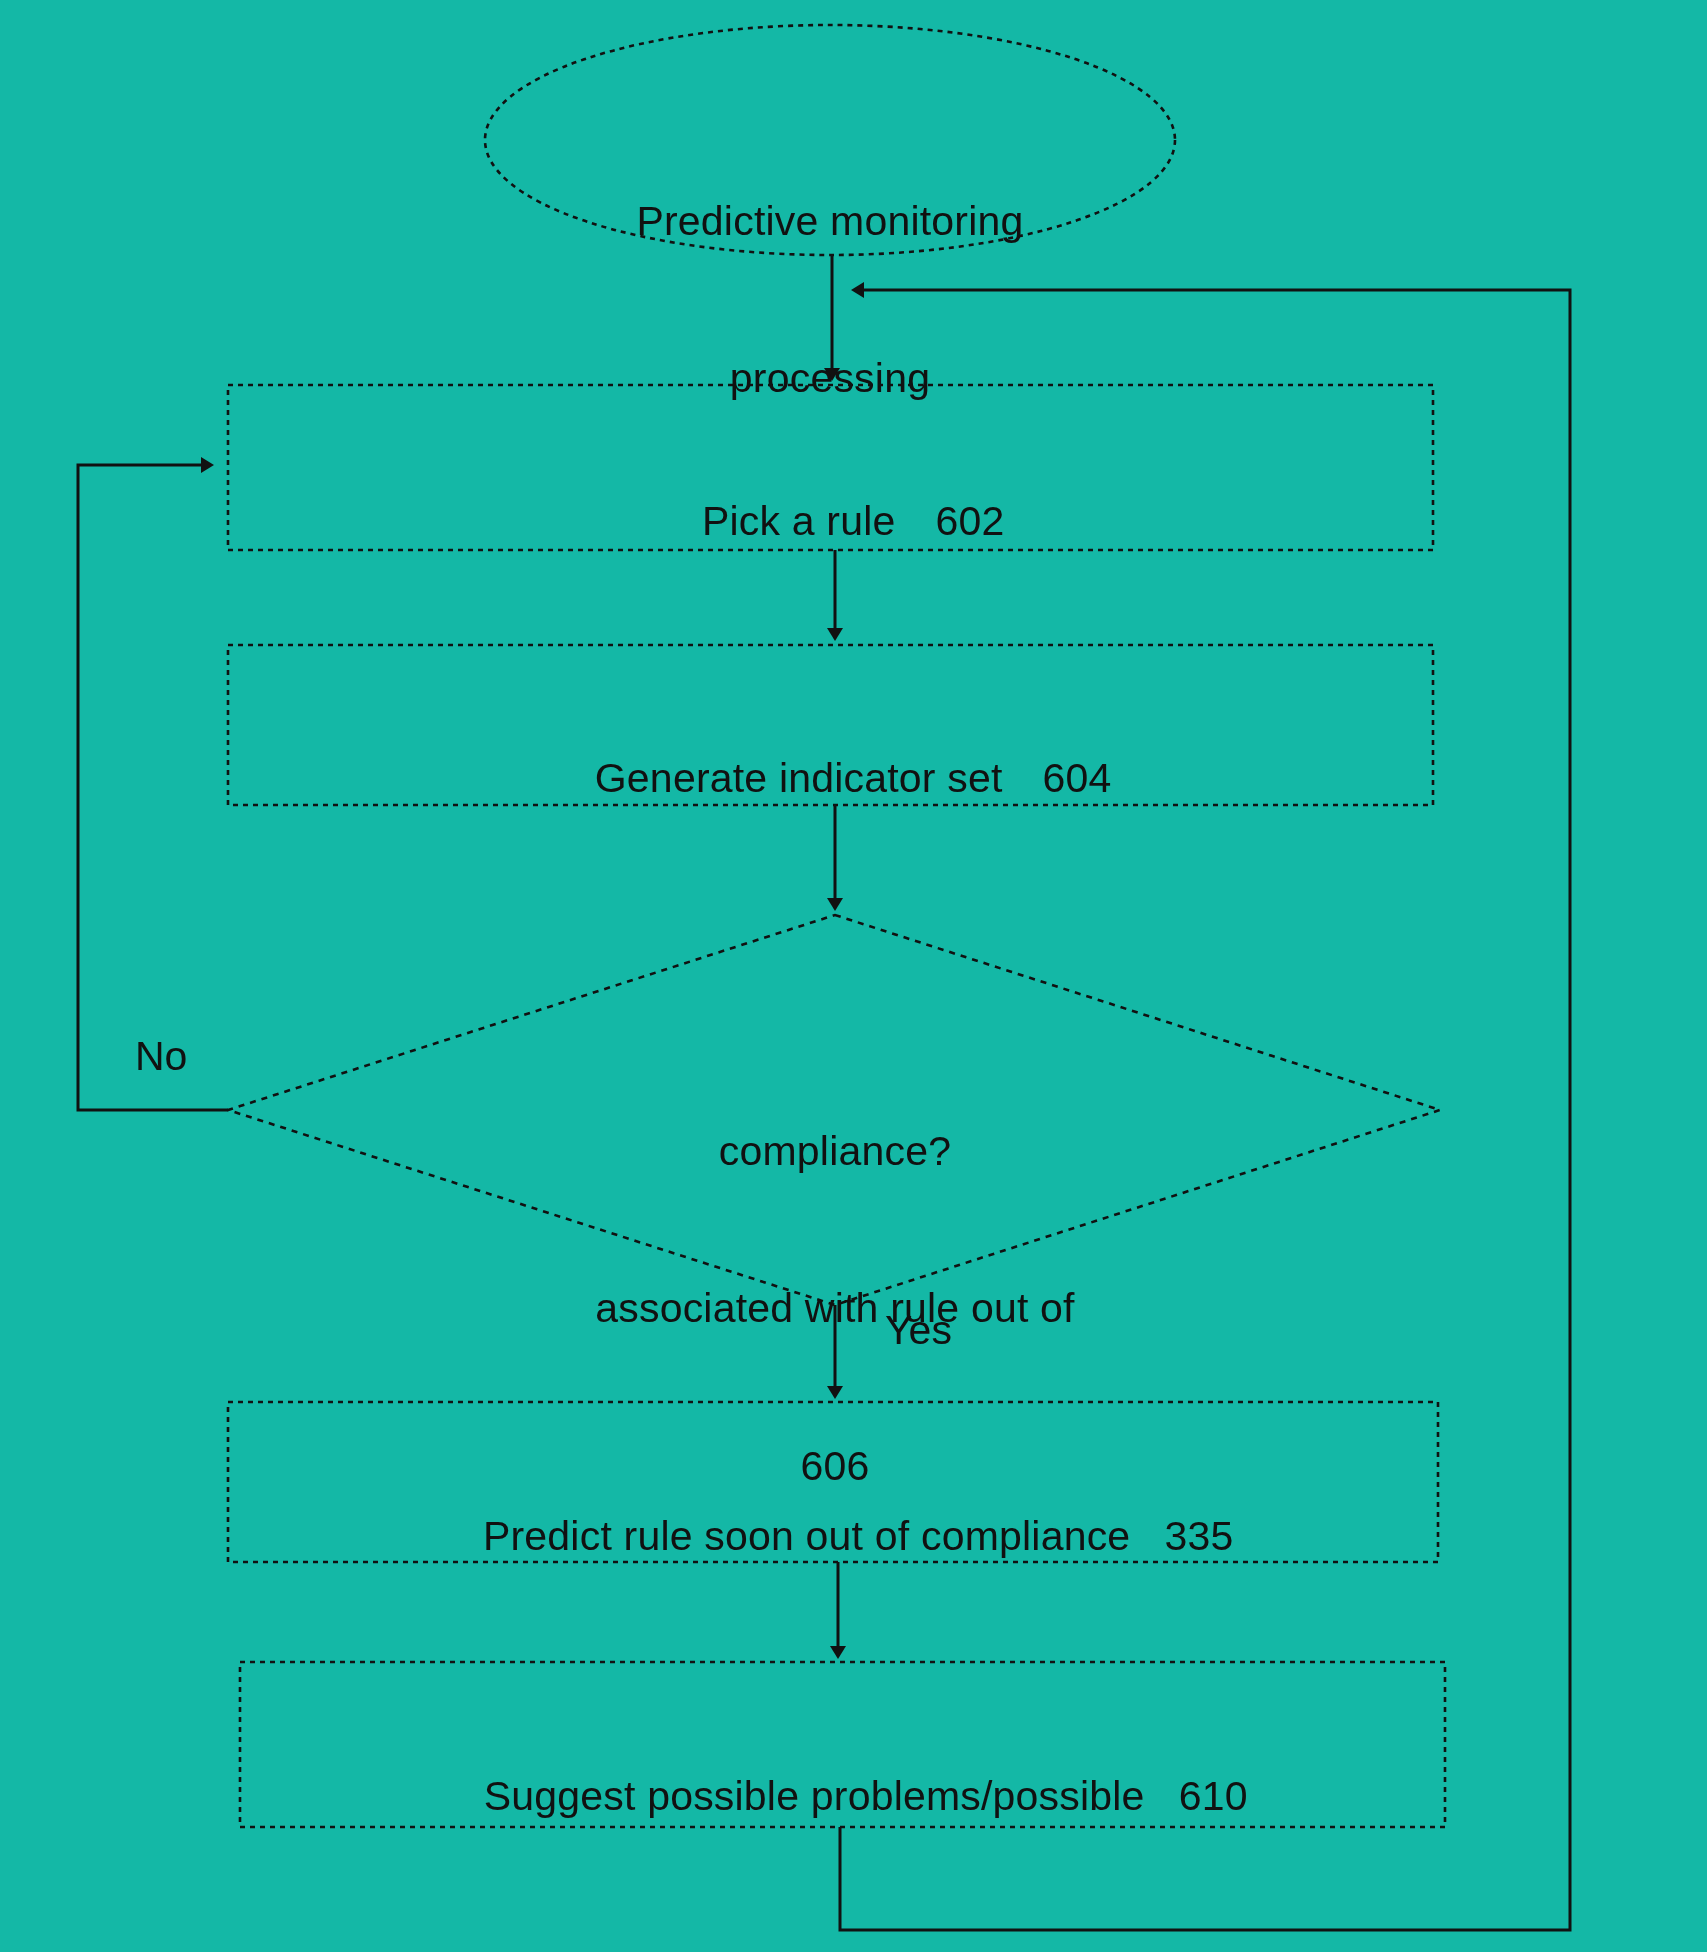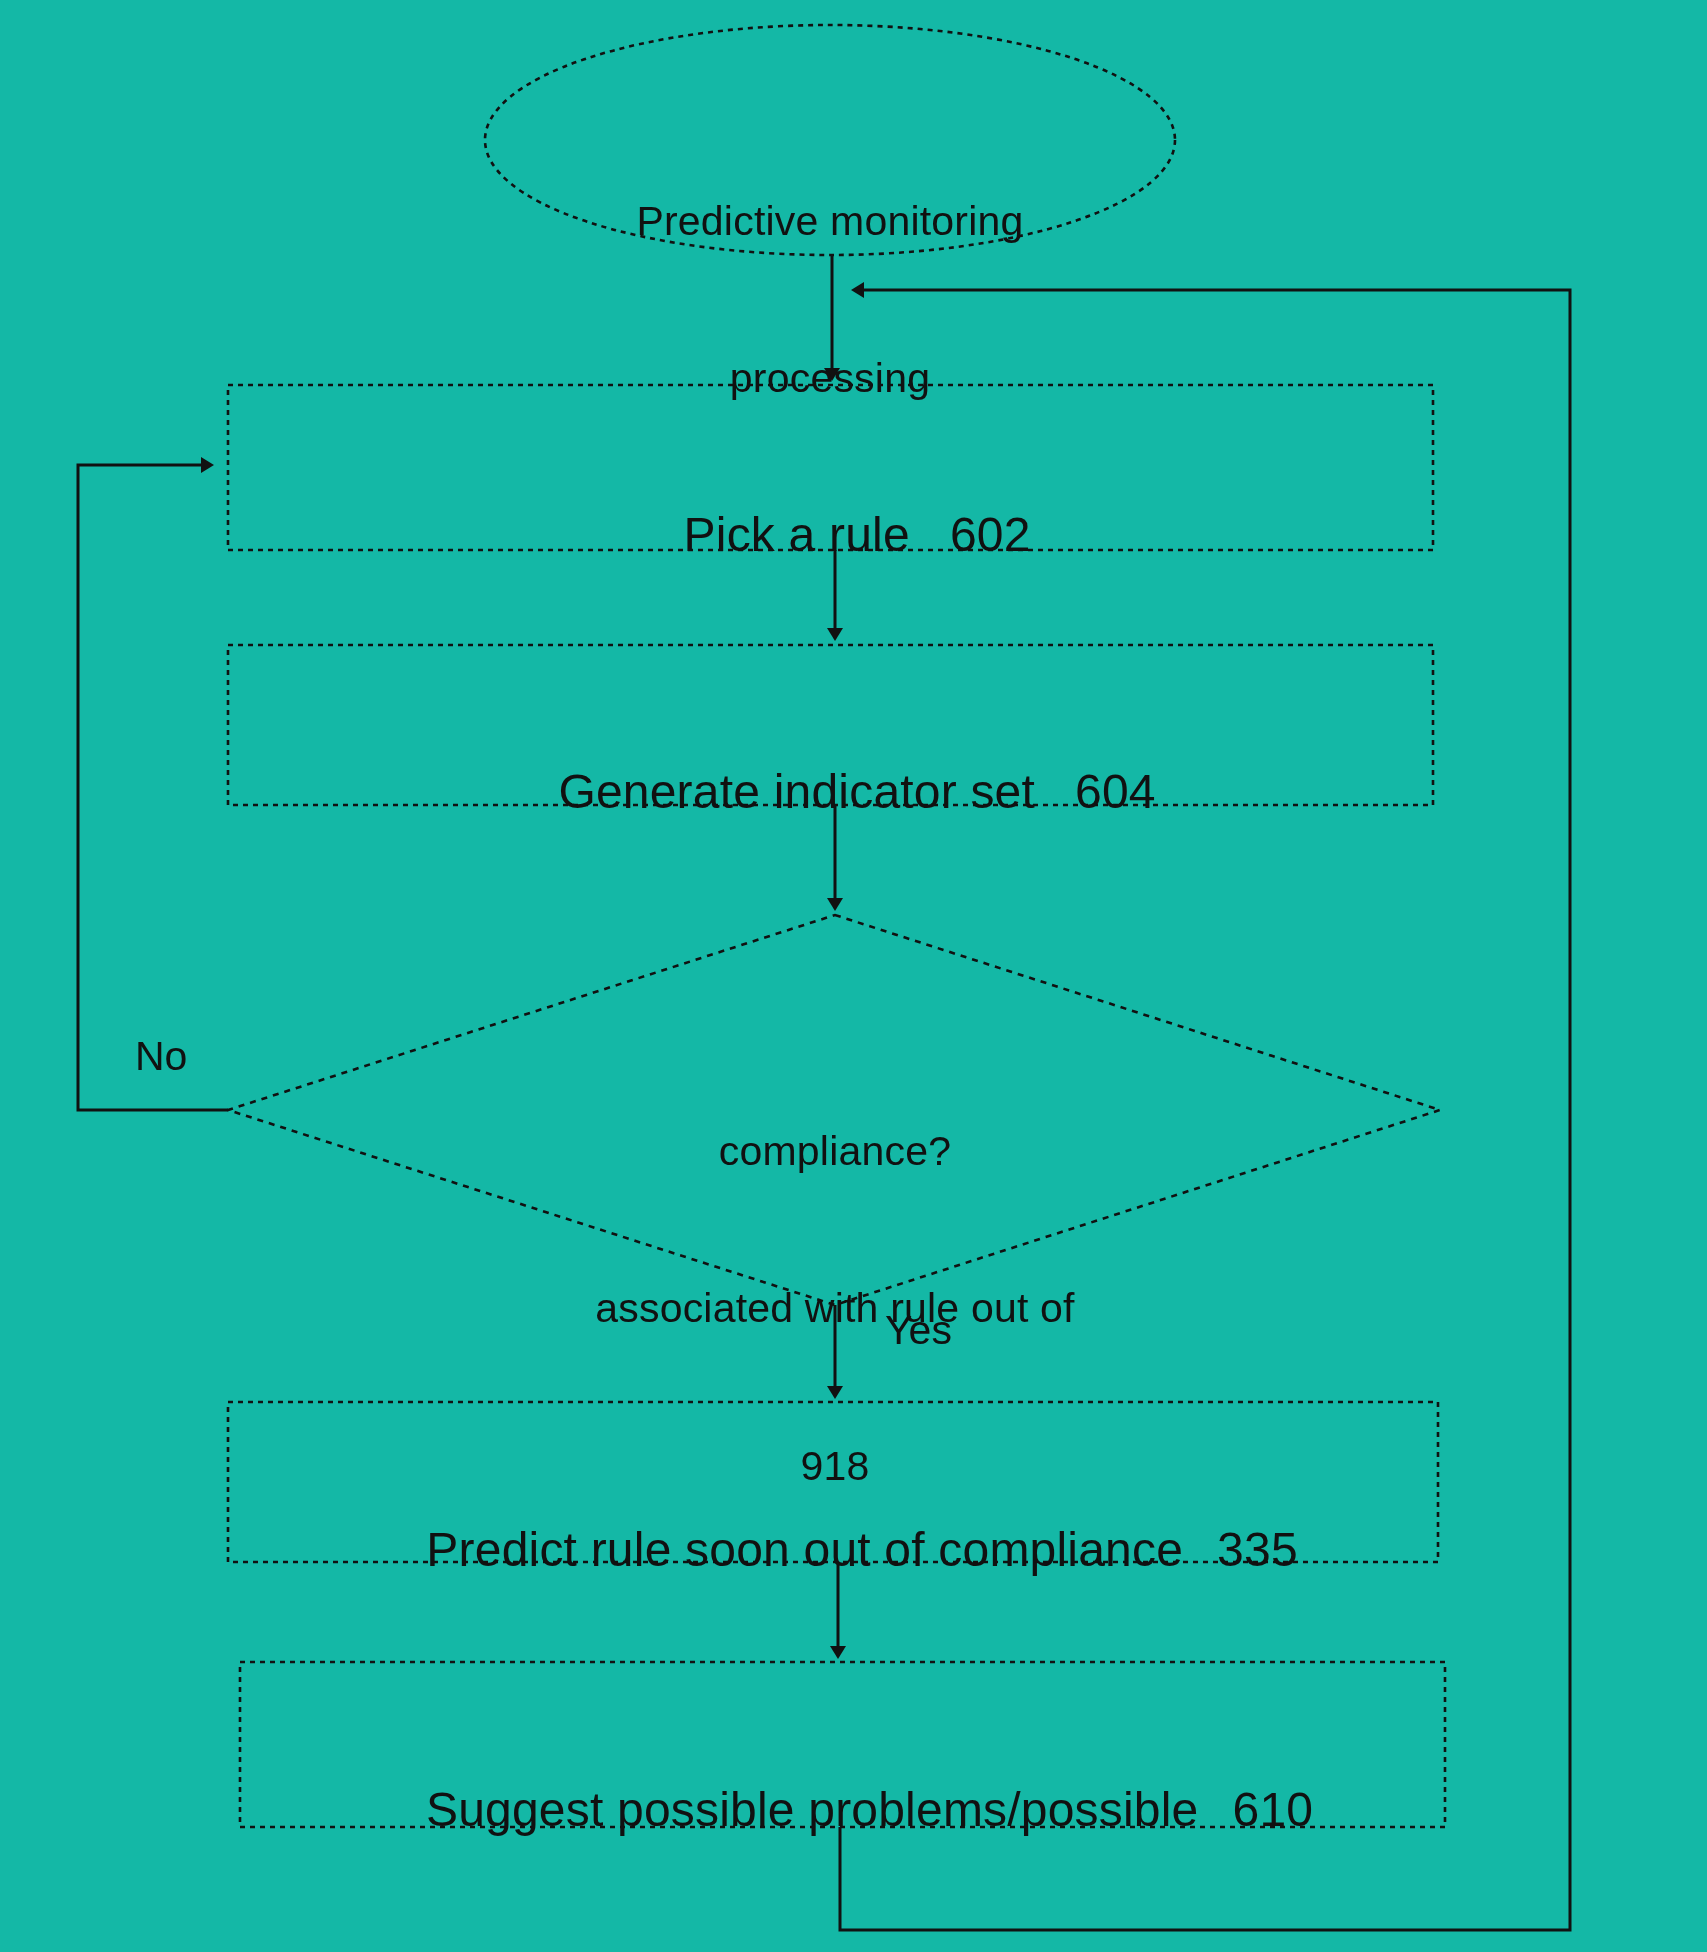"Pick a rule 602" .process-text { font-size: 48px -> 41px }
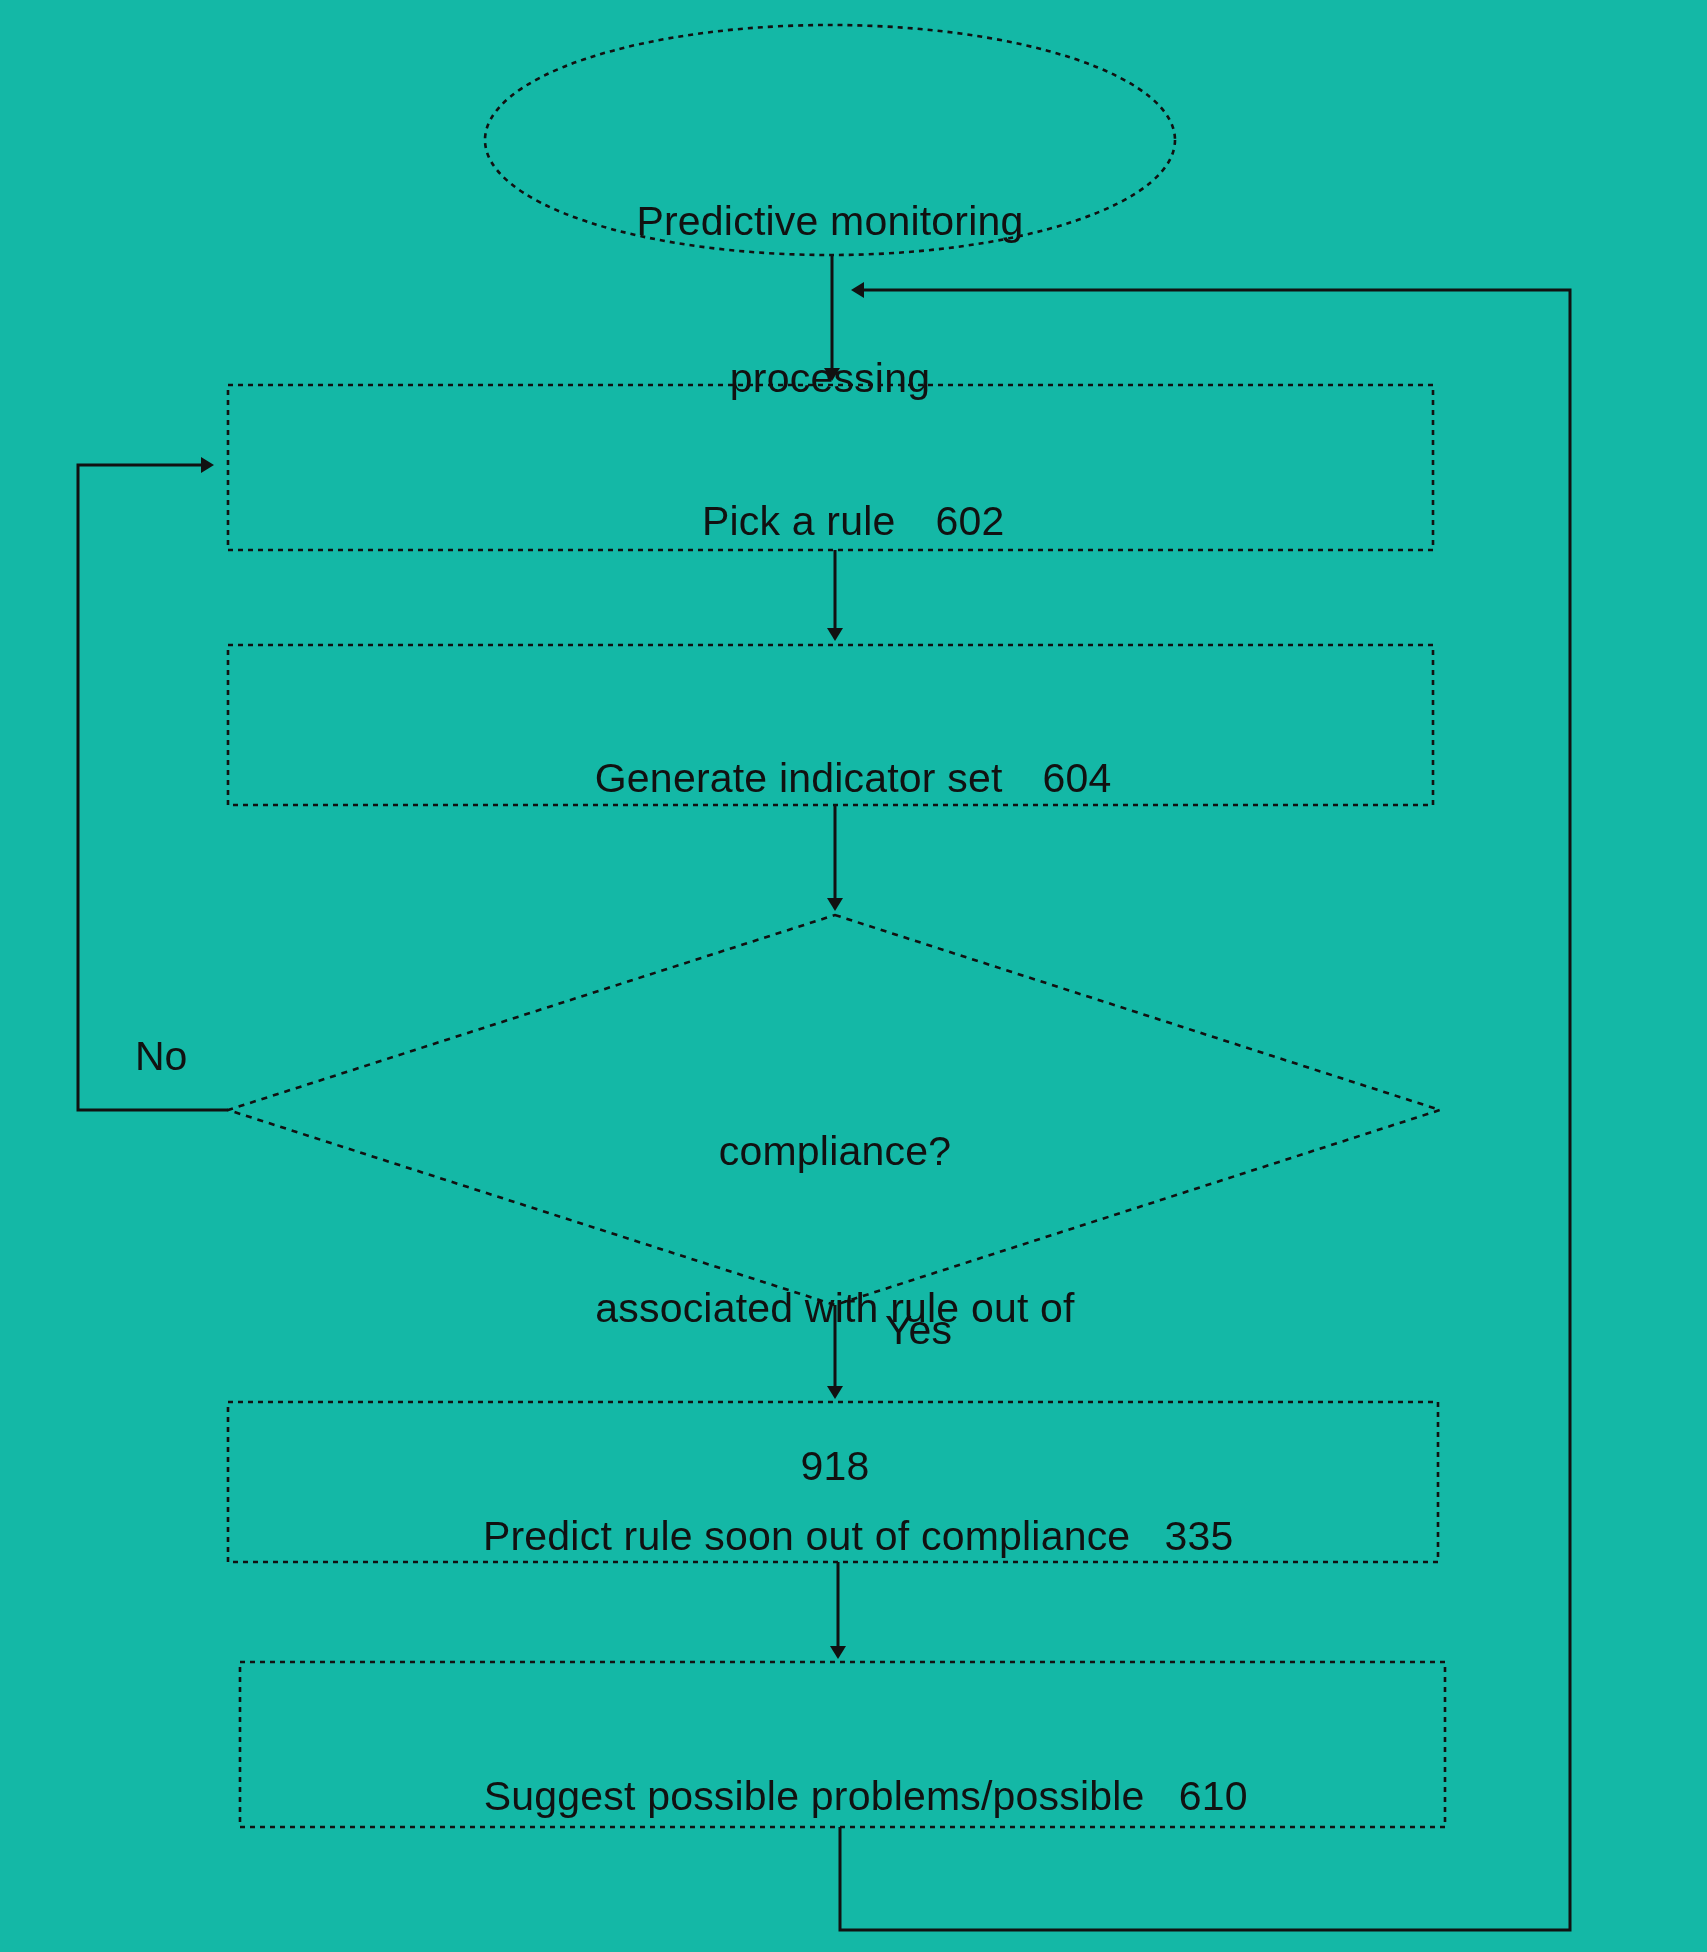"918" div { text: 918 -> 606 }
